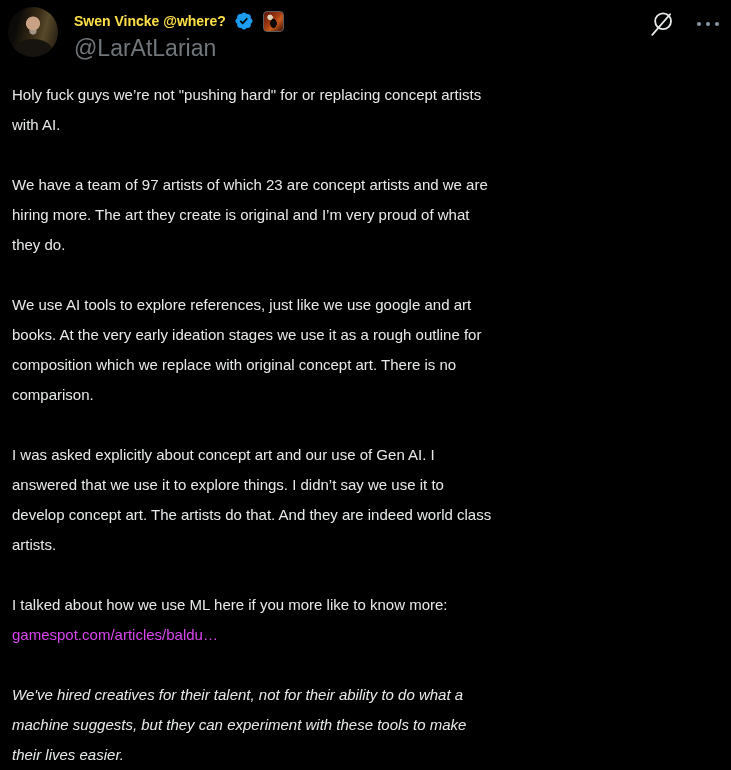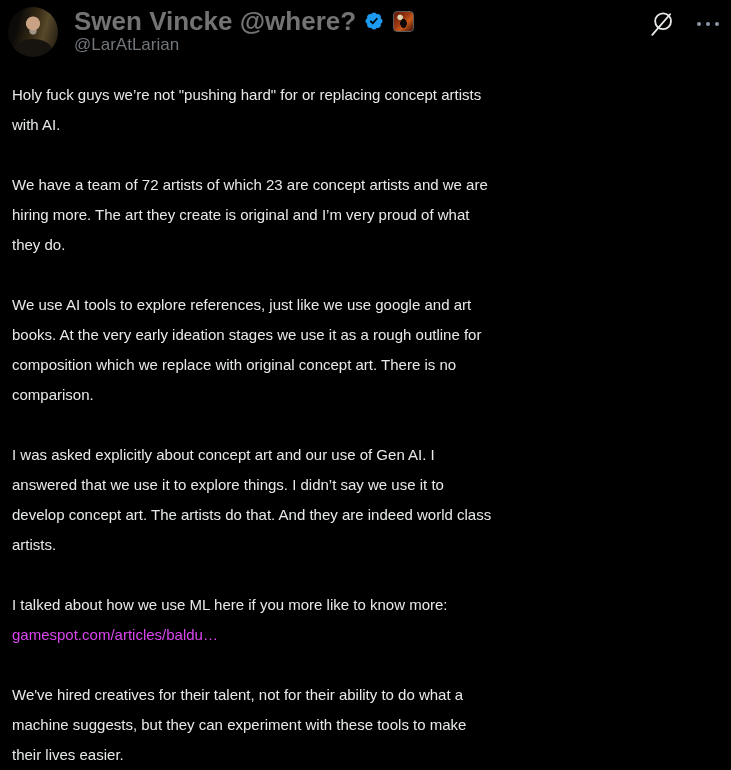"Swen Vincke @where?" .display-name { color: #737373 -> #fde047; font-size: 26px -> 14px }
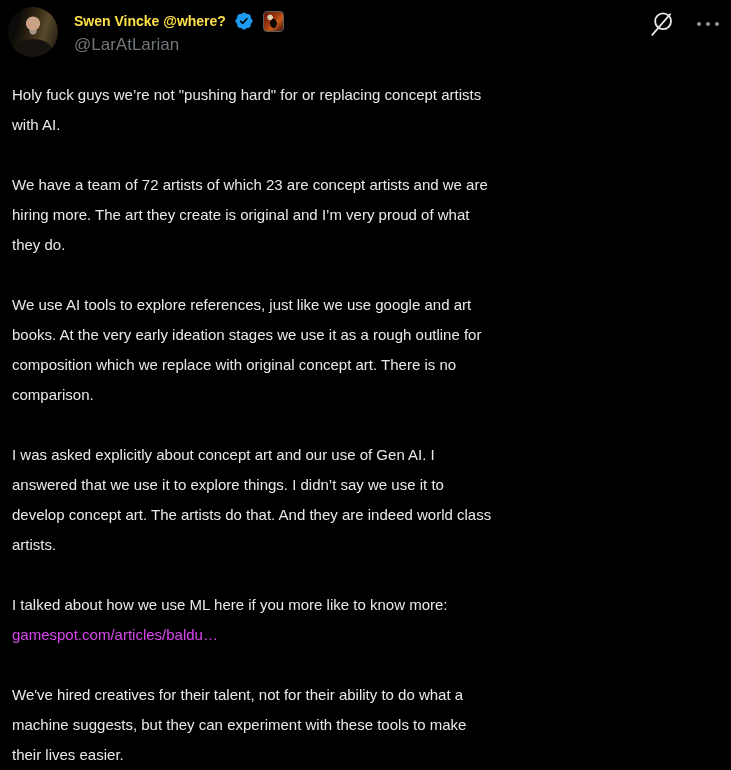"@LarAtLarian" .handle { font-size: 17px -> 23px }
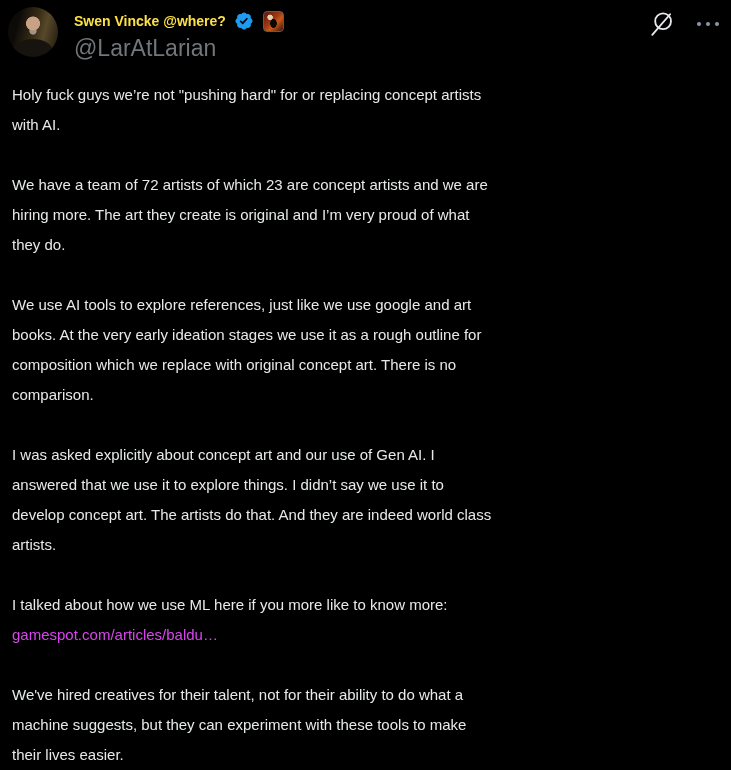"We have a team of" div.paragraph { text: 72 -> 97 }
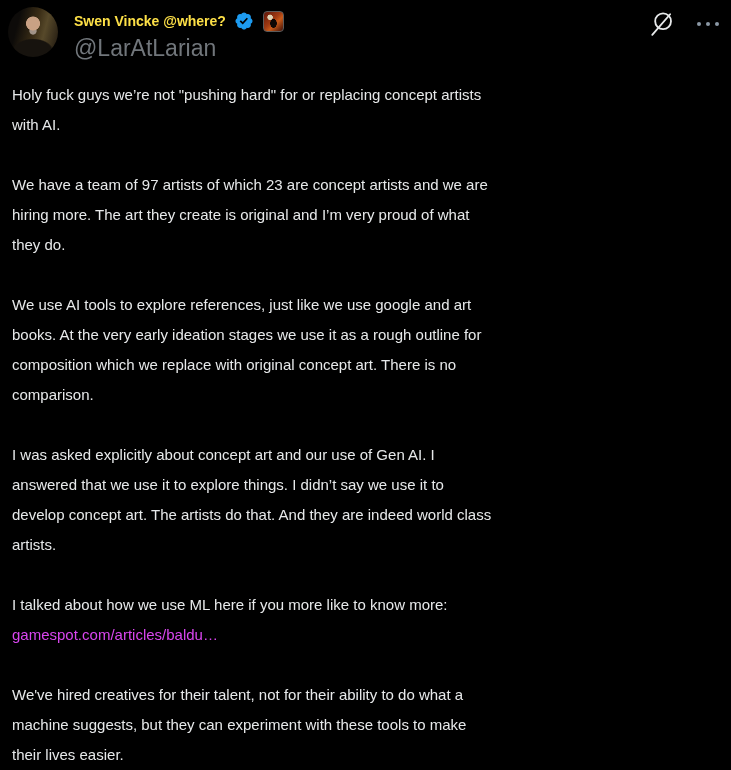"We've hired creatives for their" .paragraph:last-child { font-style: none -> italic }
